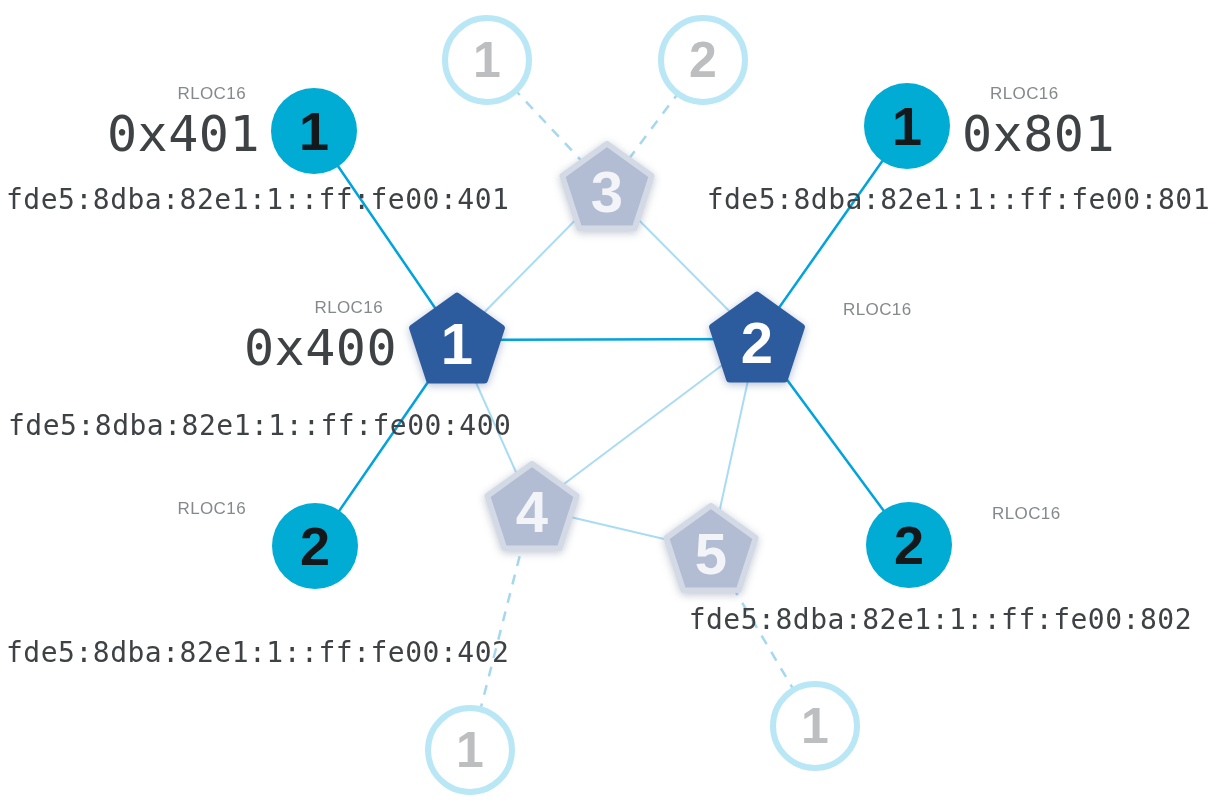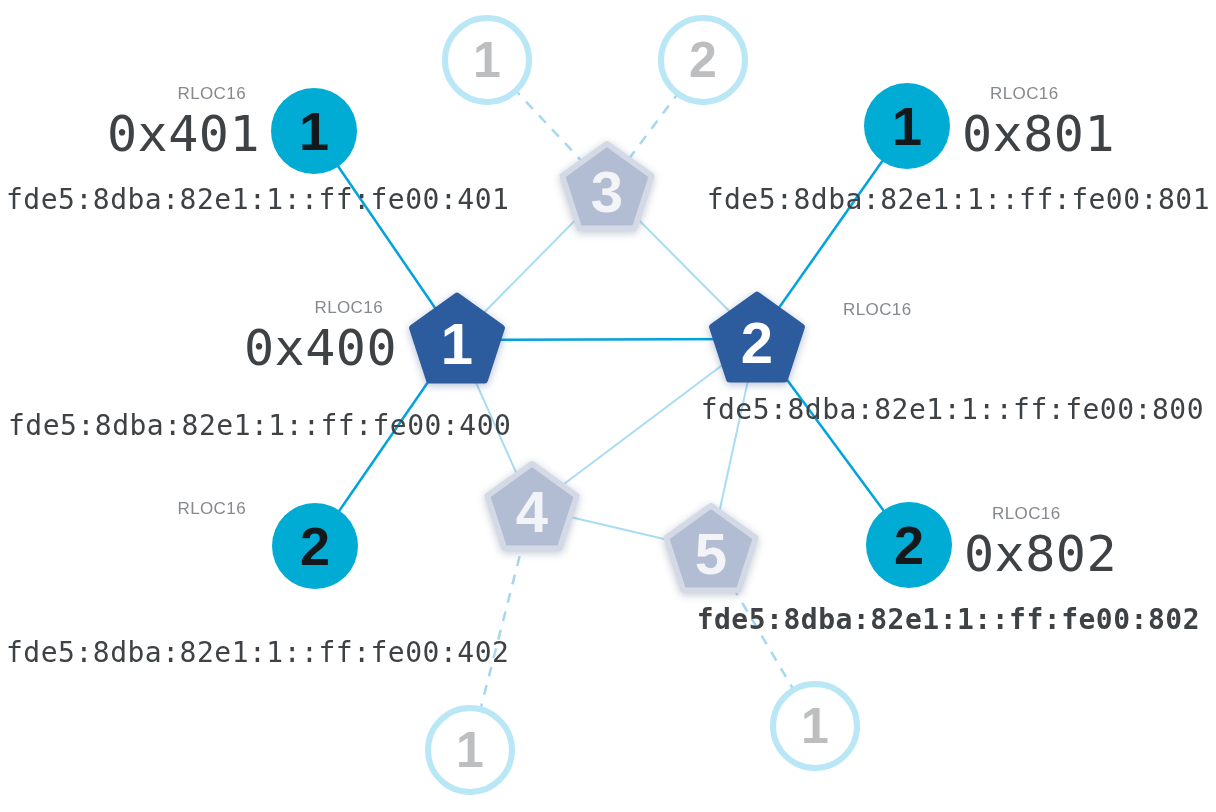"fde5:8dba:82e1:1::ff:fe00:800" div.ipv6 { html: <div>fde5:8dba:82e1:1::ff:fe00:800</div> -> none }
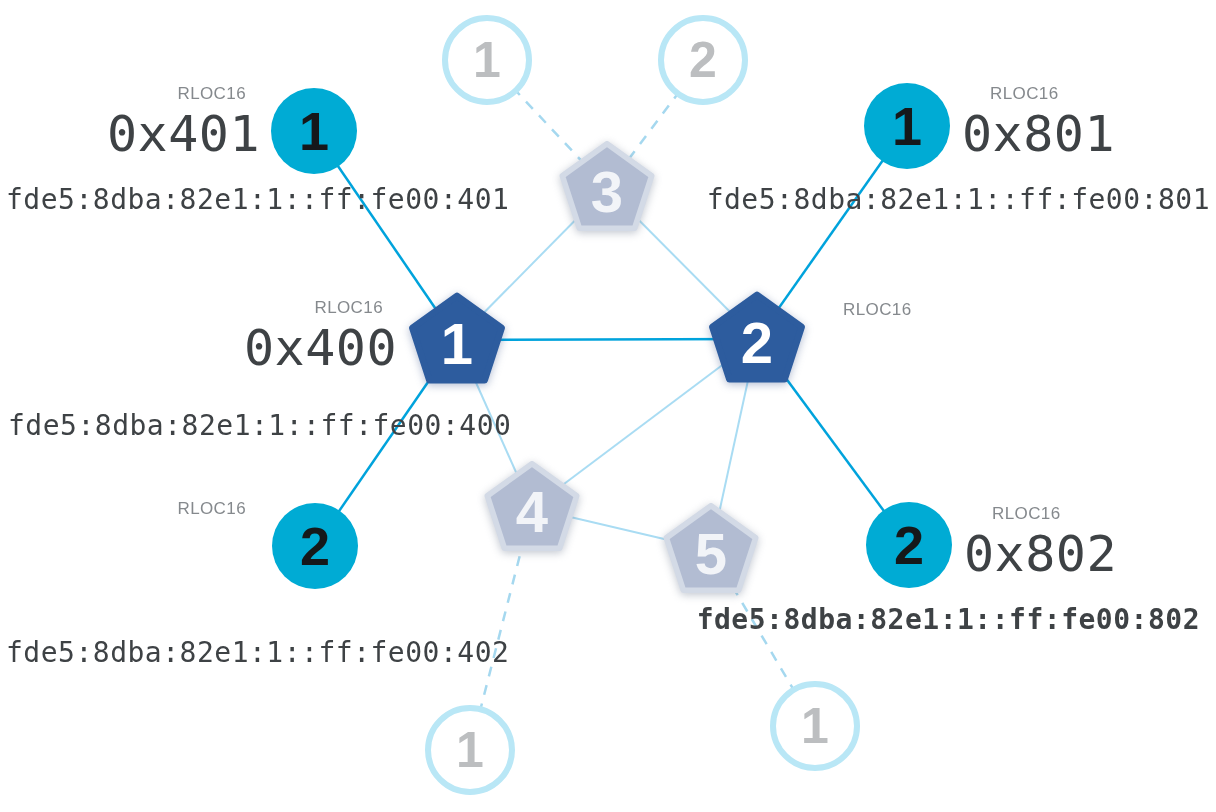"0x802" div.rloc-value { html: <div>0x802</div> -> none }
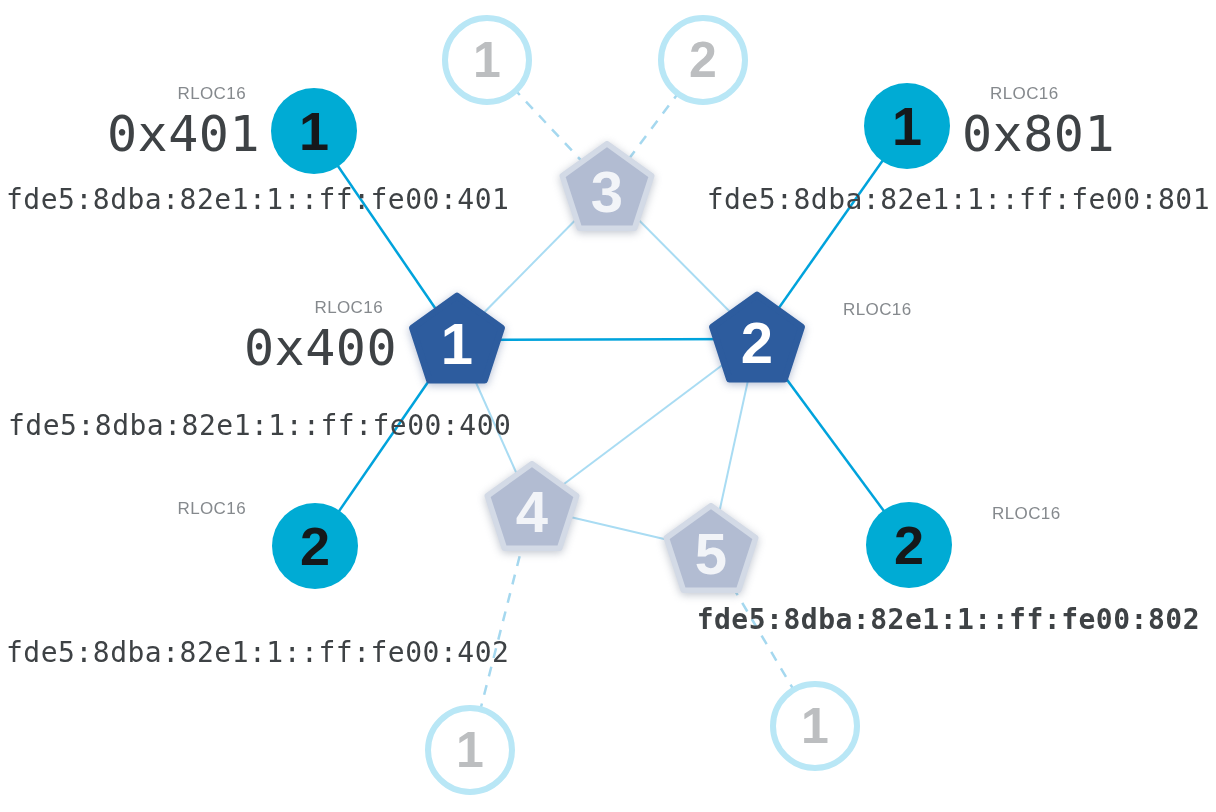"fde5:8dba:82e1:1::ff:fe00:802" div.ipv6 { font-weight: bold -> none; right: 16px -> 24px }
